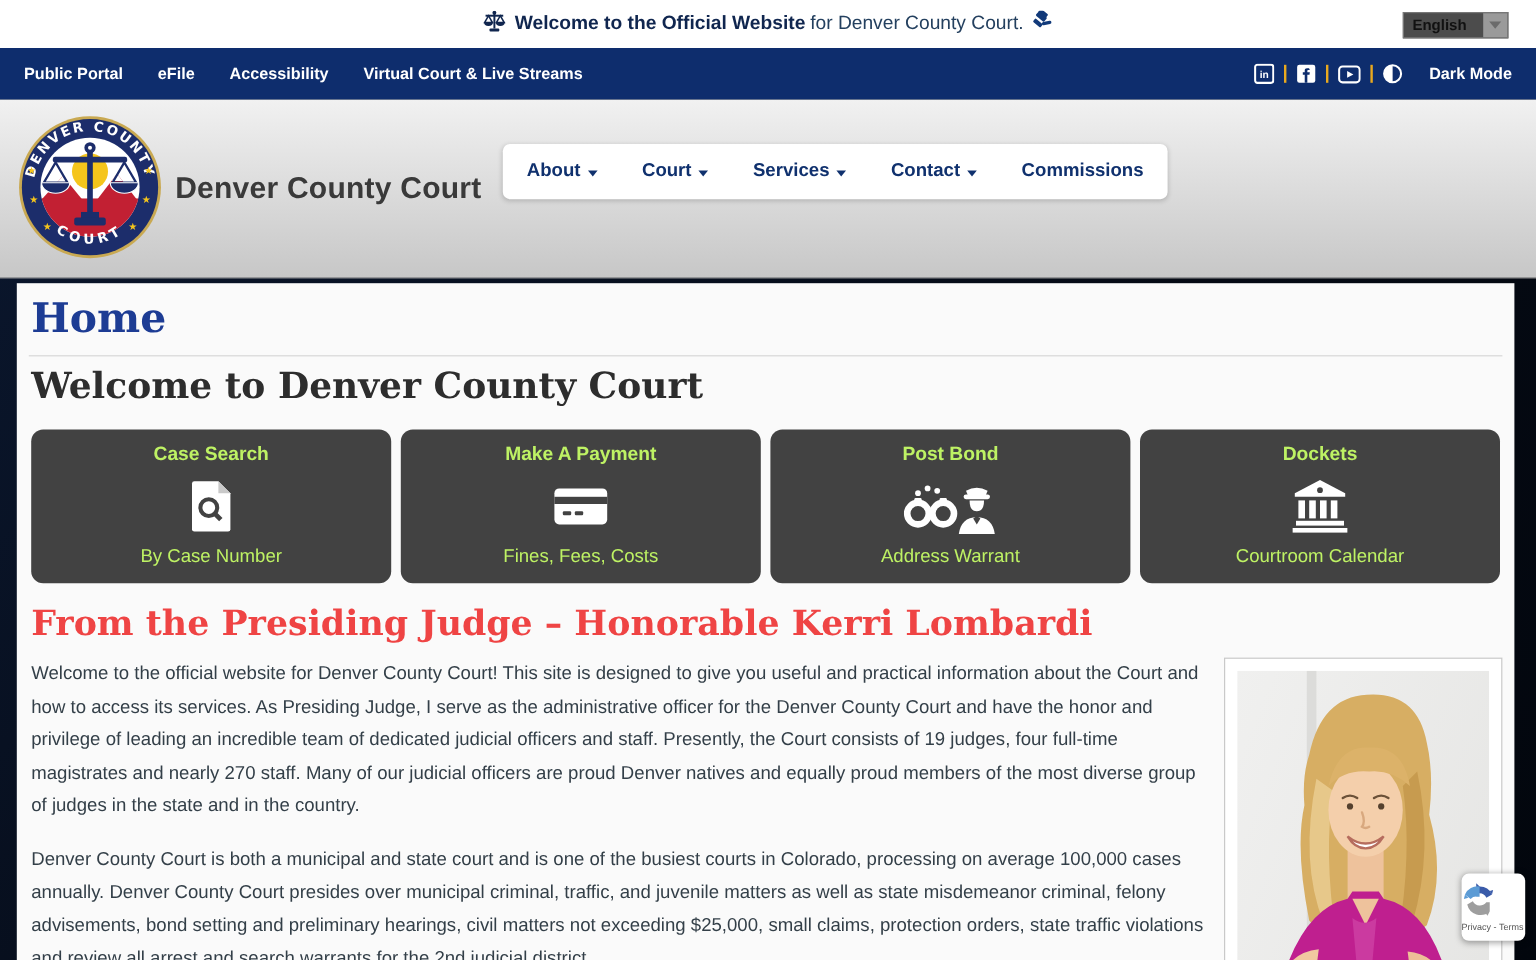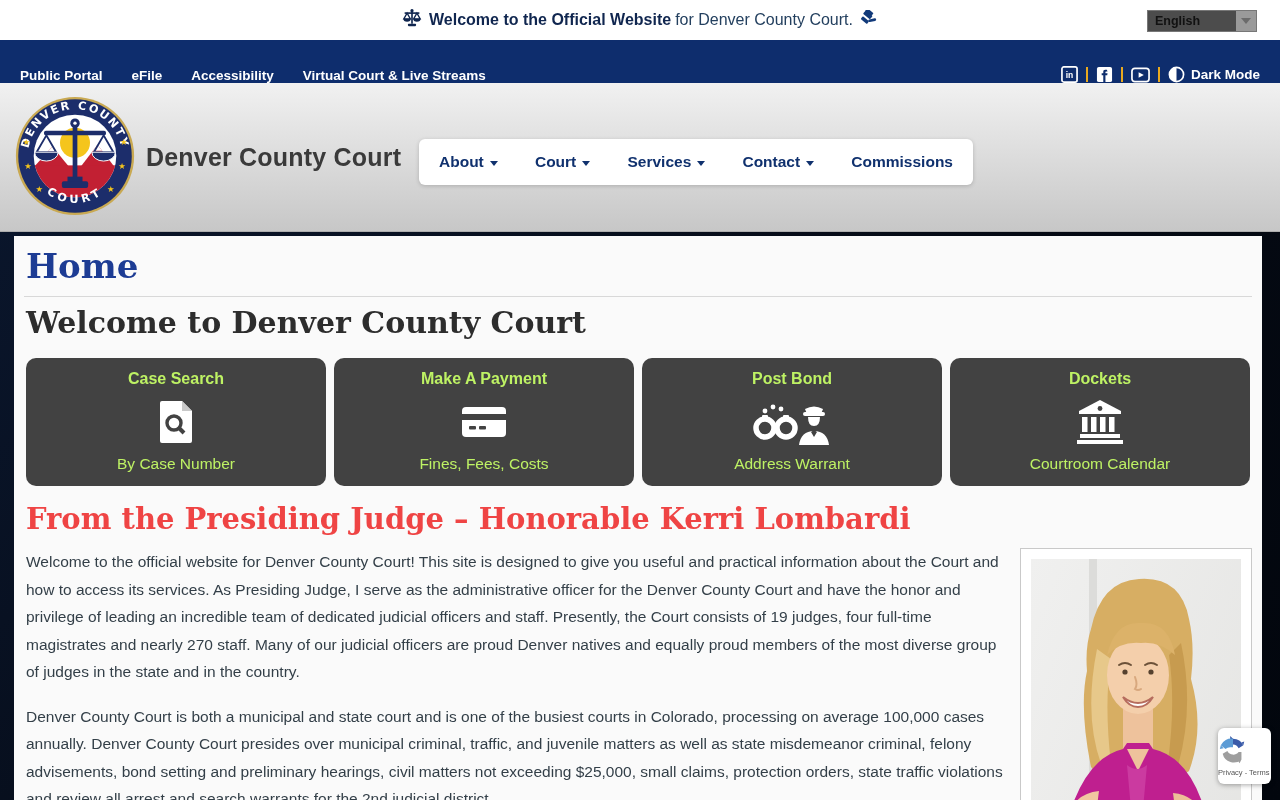"English" .lang-select { width: 110px -> 88px }
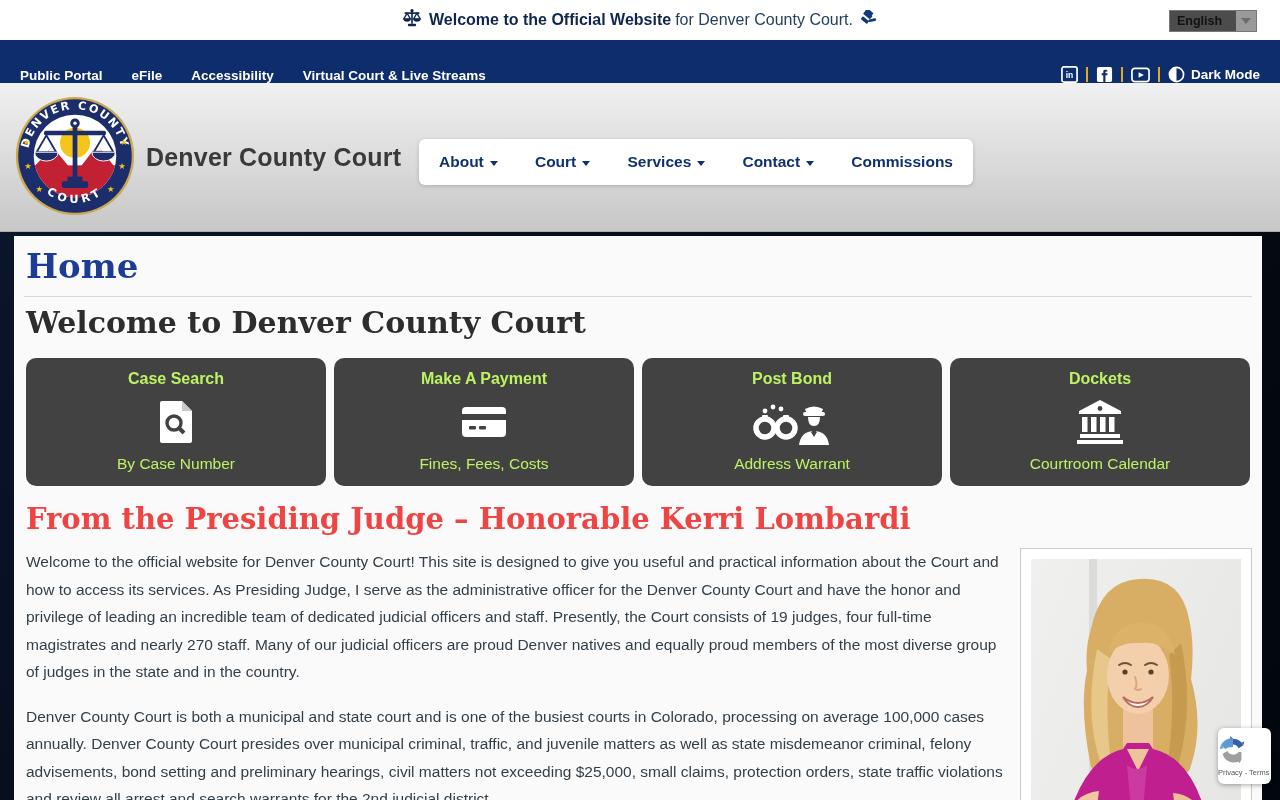"Public Portal" .utilbar { align-items: flex-end -> center }
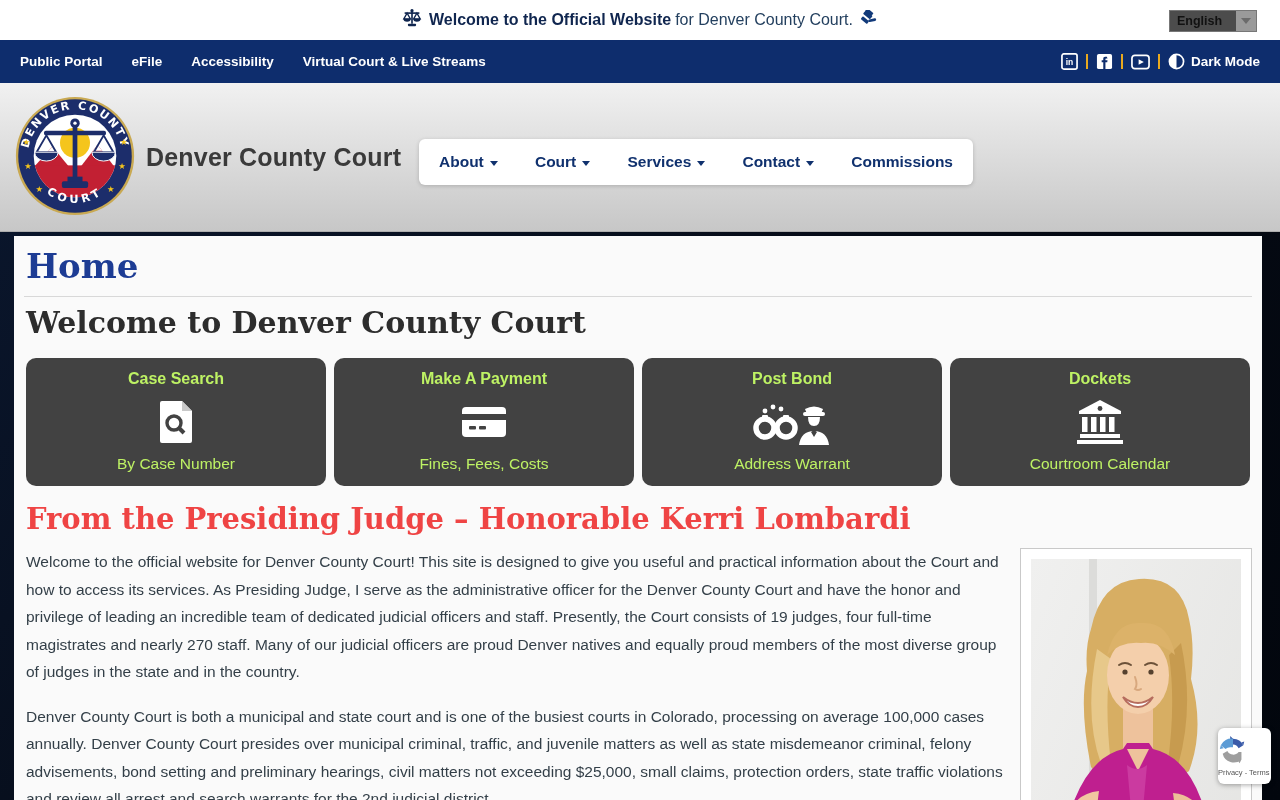"Dark Mode" .darkmode { gap: 6px -> 22px }
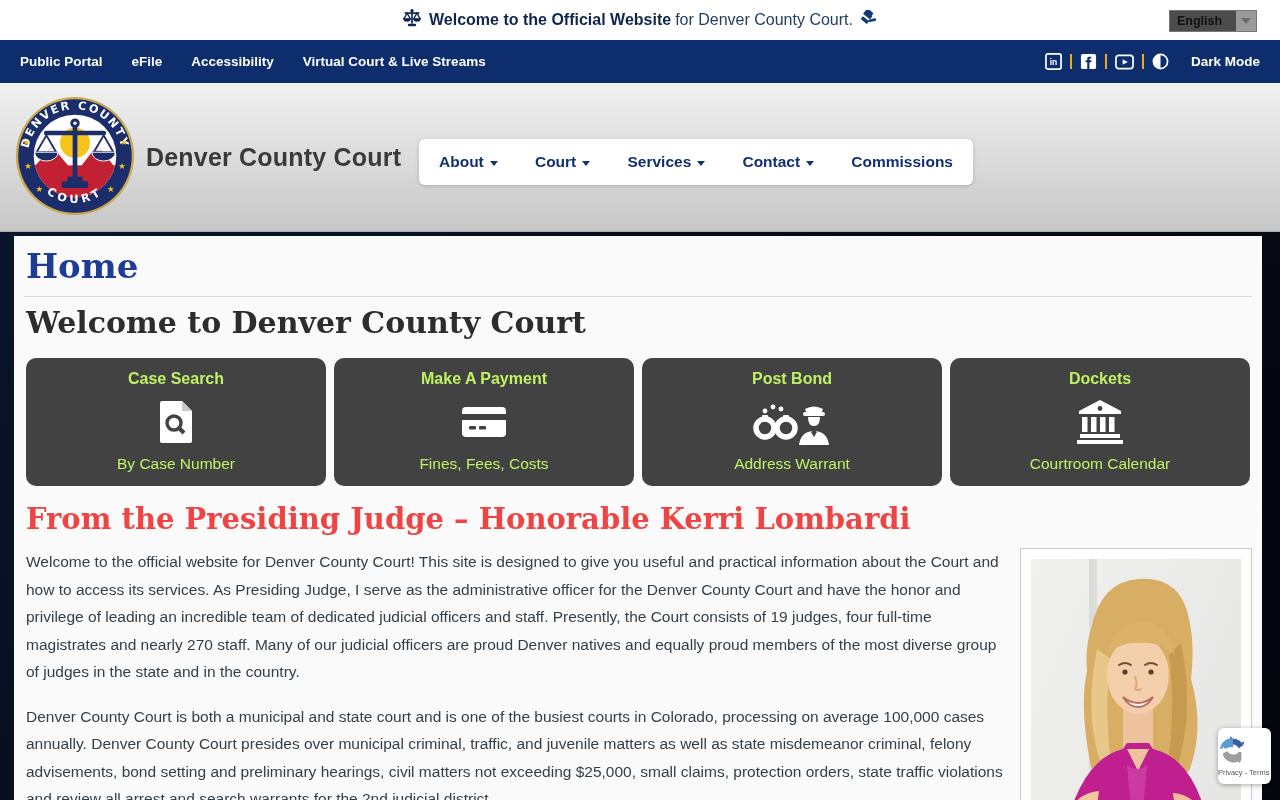"About" .mainnav { top: 56px -> 37px }
